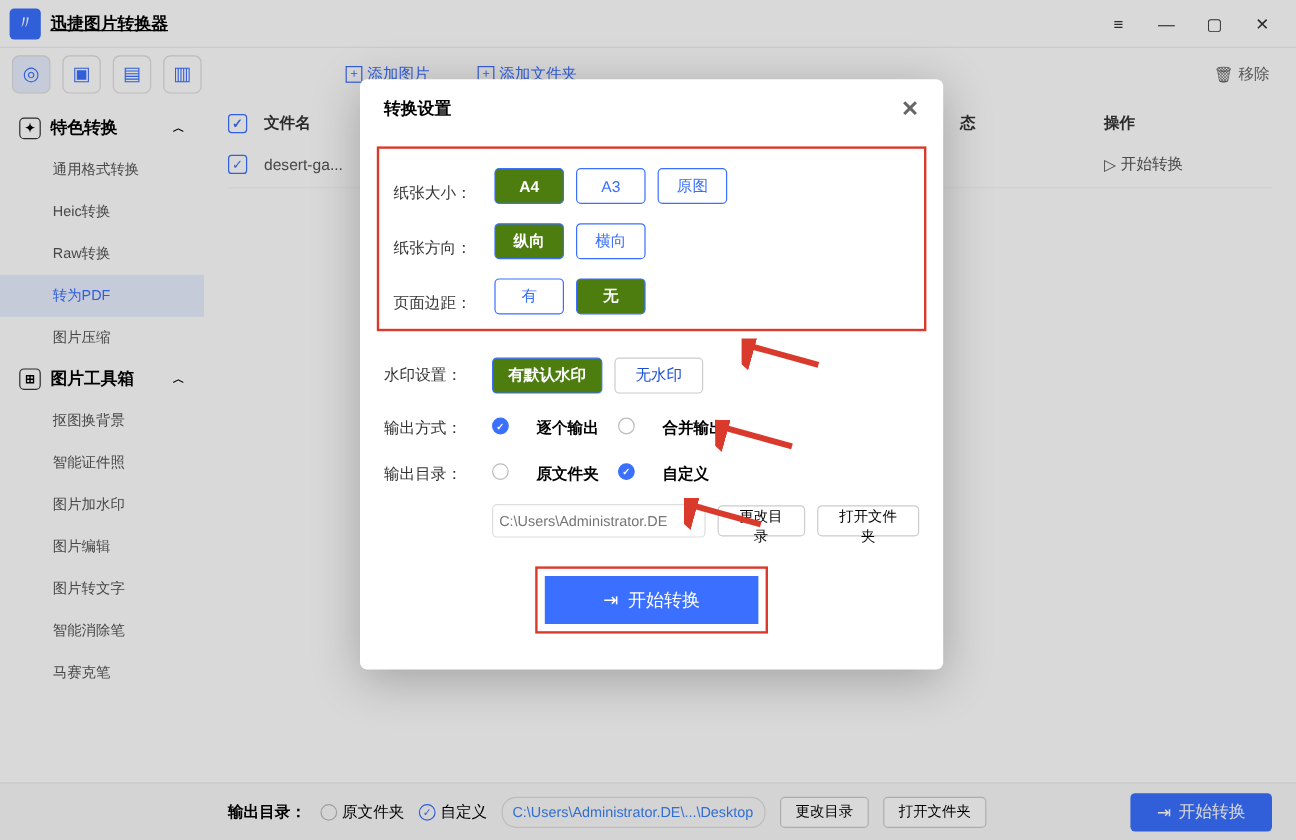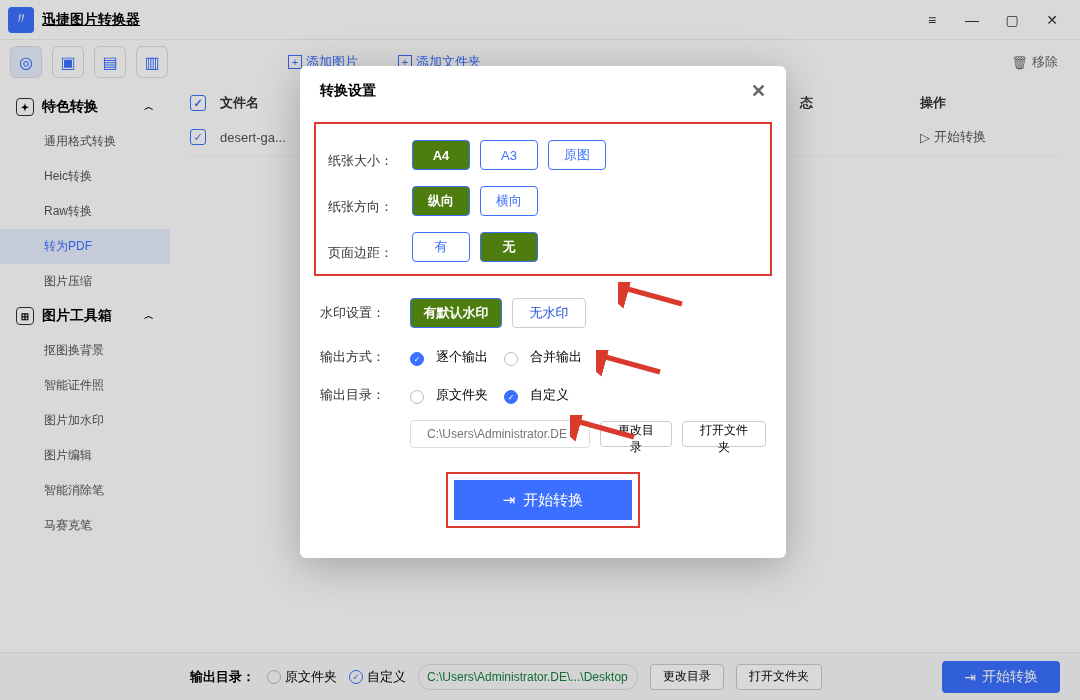"逐个输出" .radio2 { align-items: flex-end -> flex-start; font-weight: none -> bold; gap: 12px -> 23px }
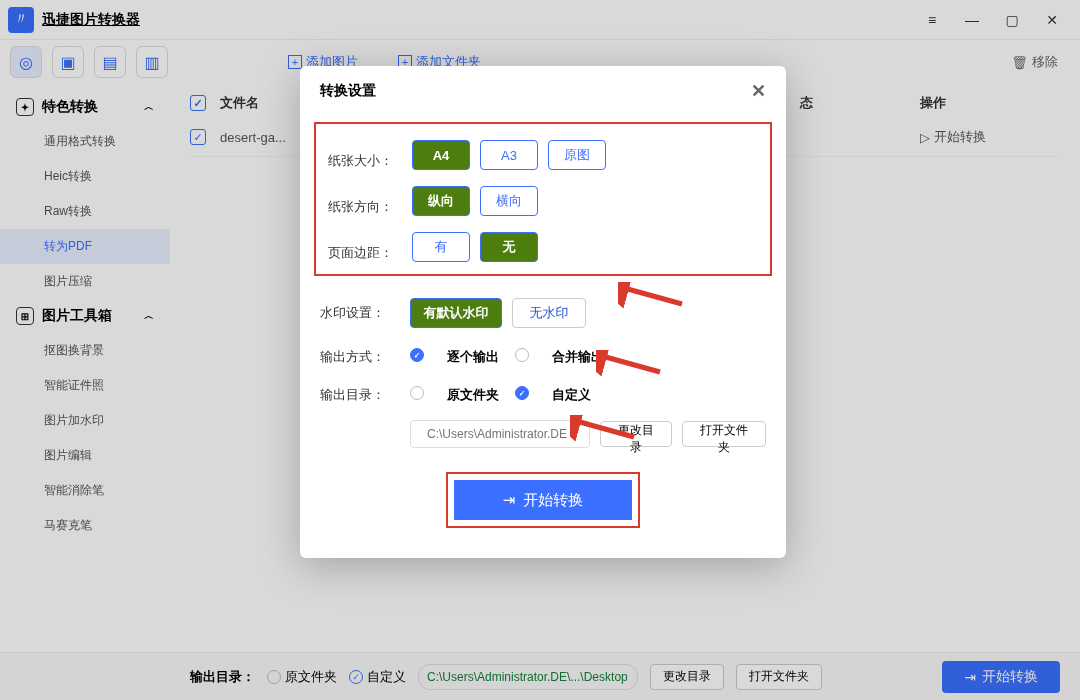"C:\Users\Administrator.DE" .m-path input { padding: 0 16px -> 0 5px }
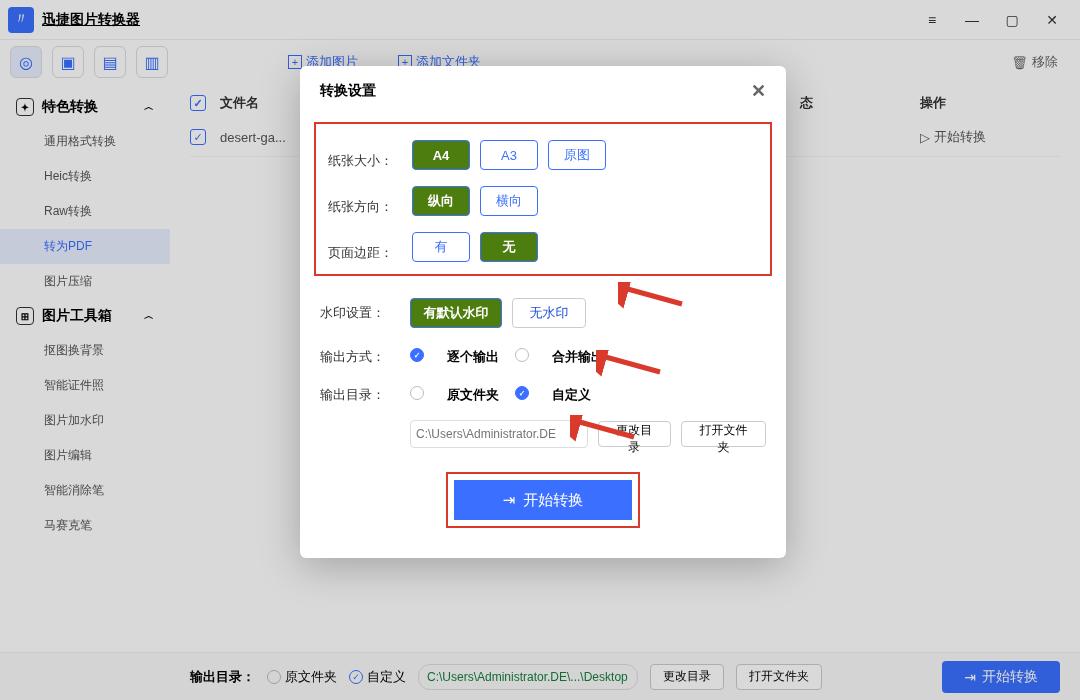"图片转文字" div.sb-item { html: none -> <div>图片转文字</div> }
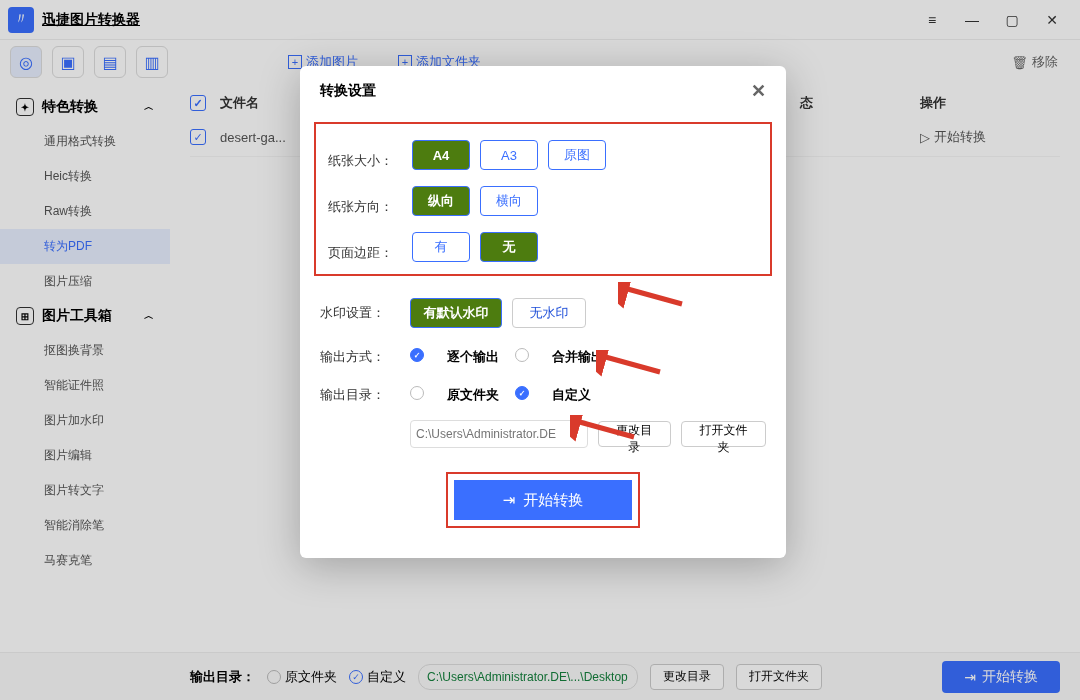"C:\Users\Administrator.DE\...\Desktop" .path-box { color: #15803d -> #3b82f6 }
